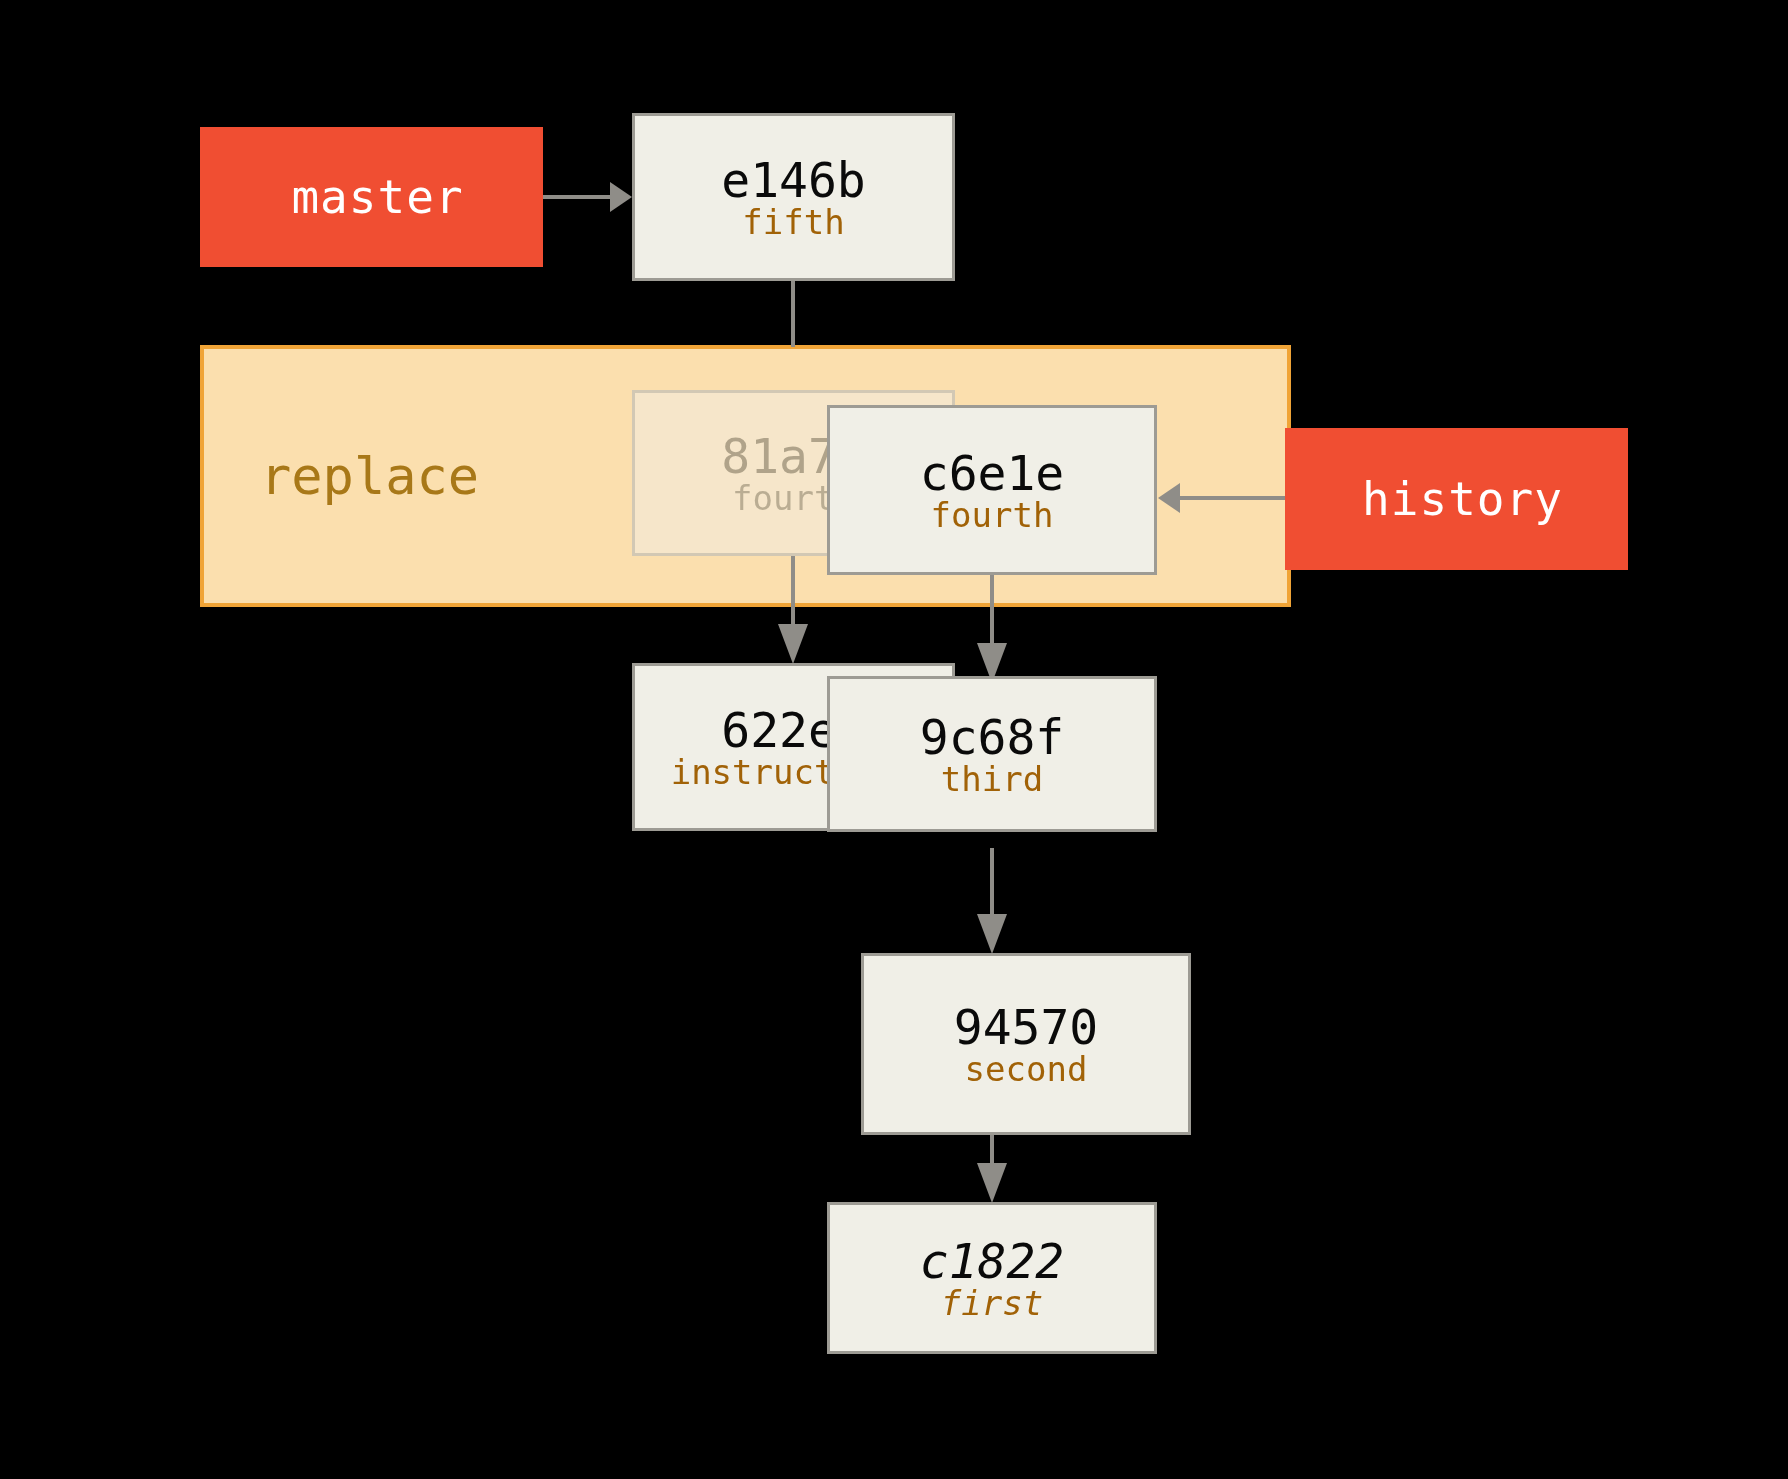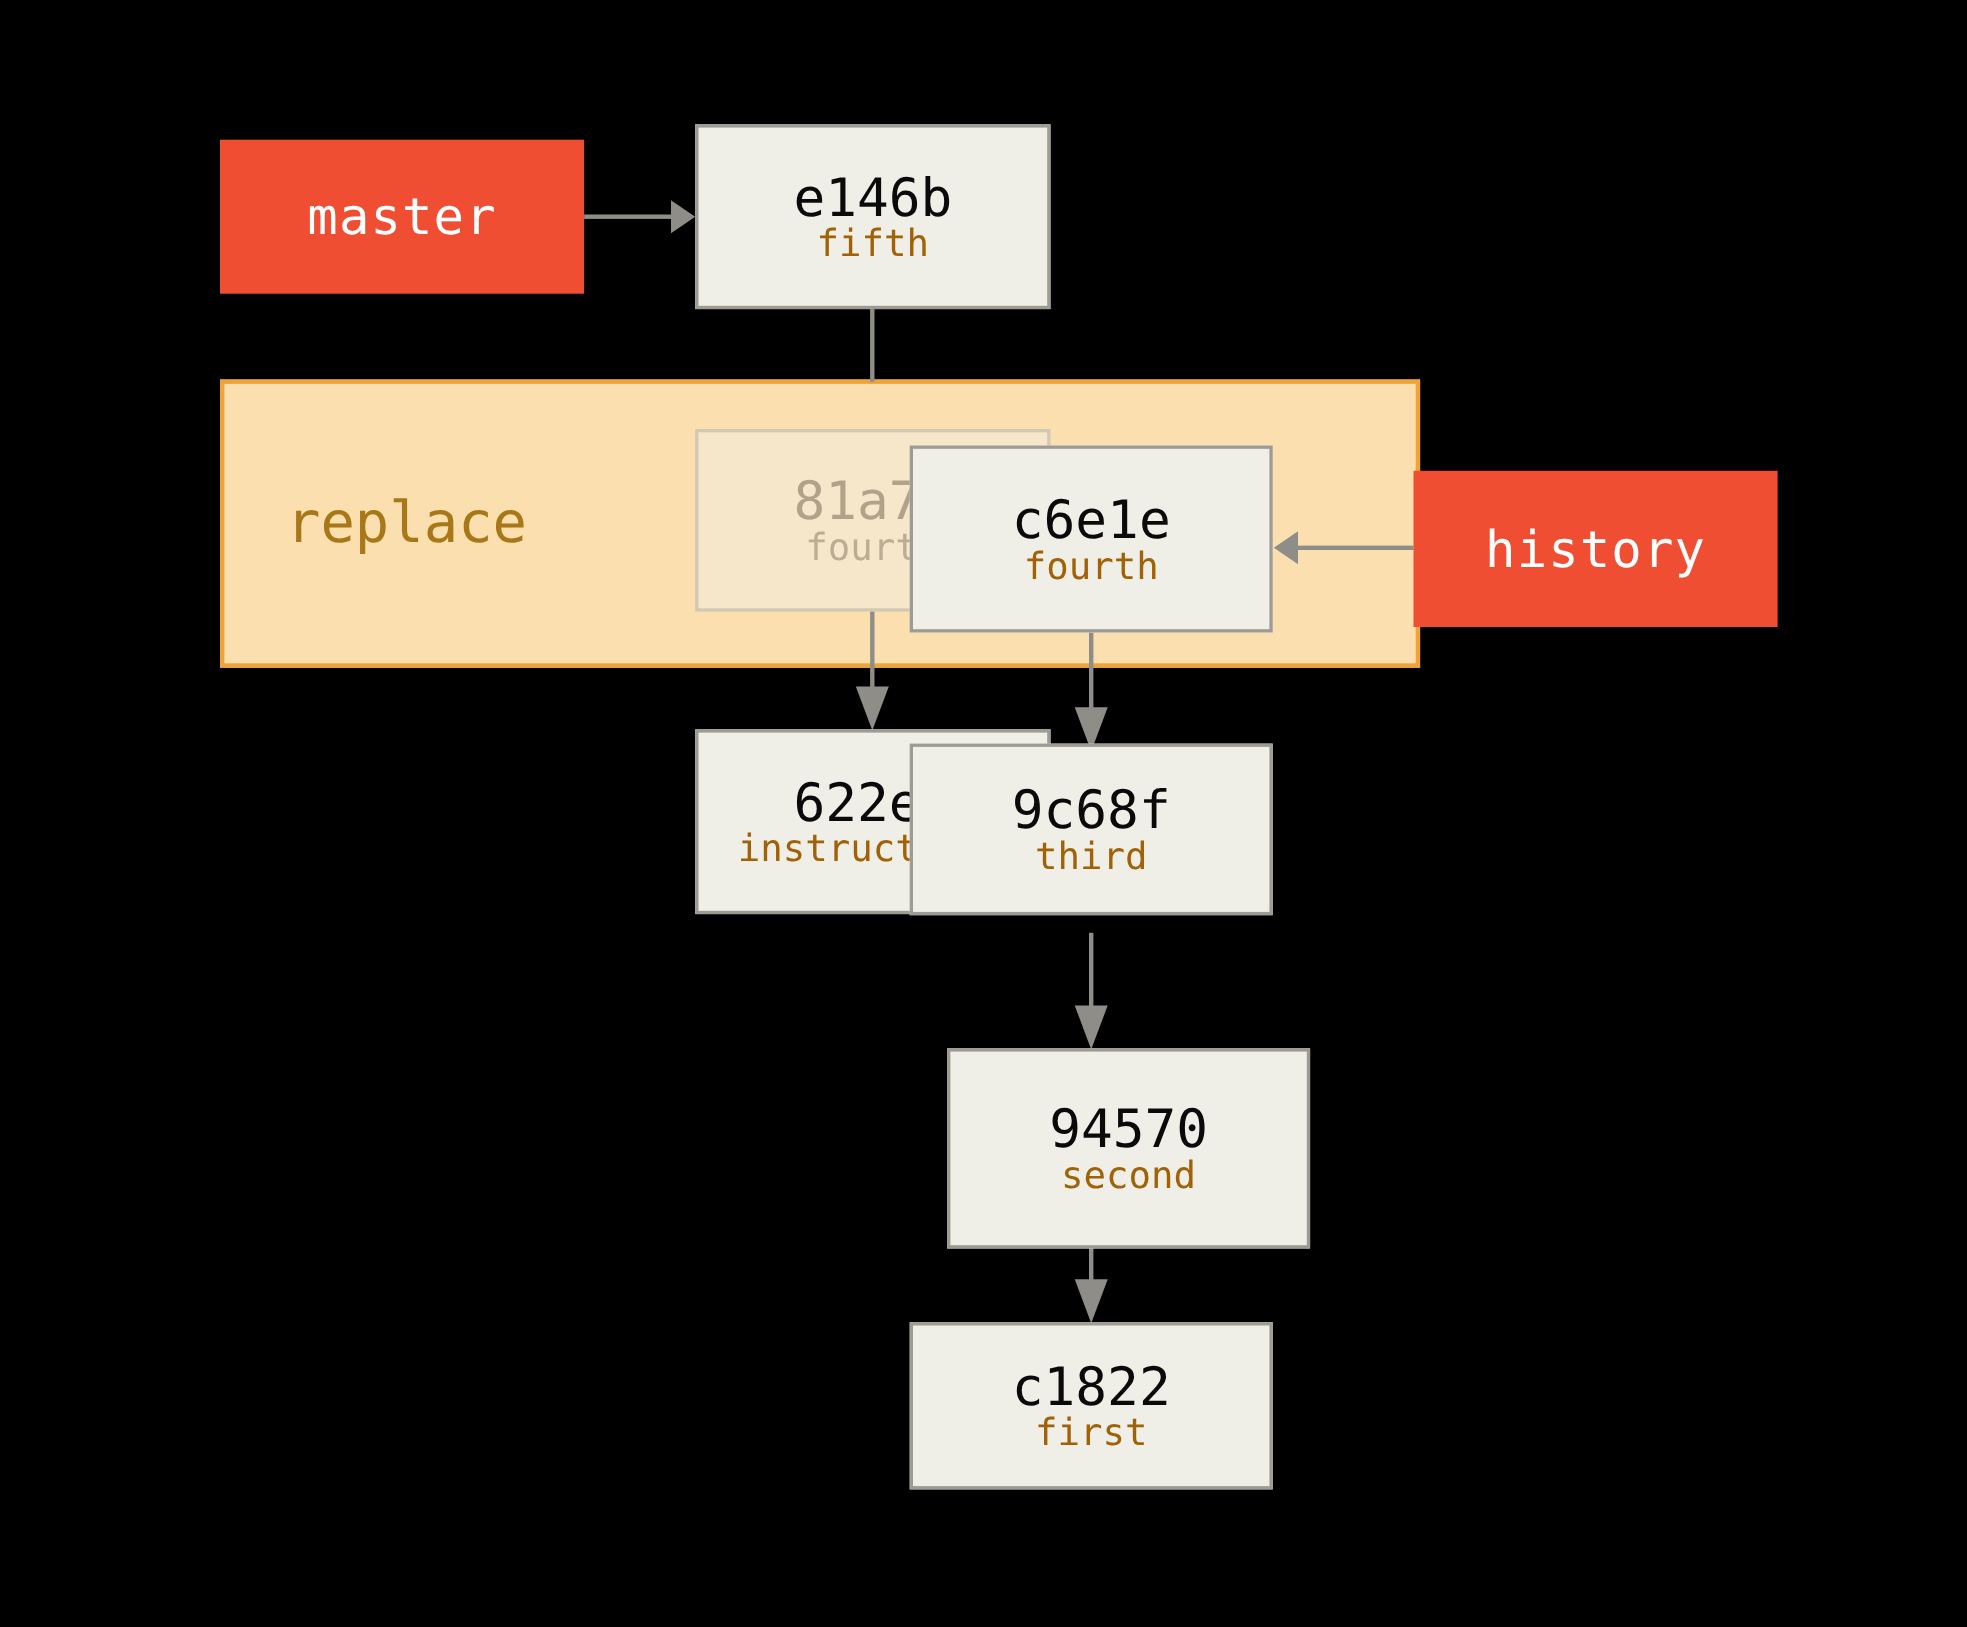"master" .branch-label { padding-left: none -> 12px }
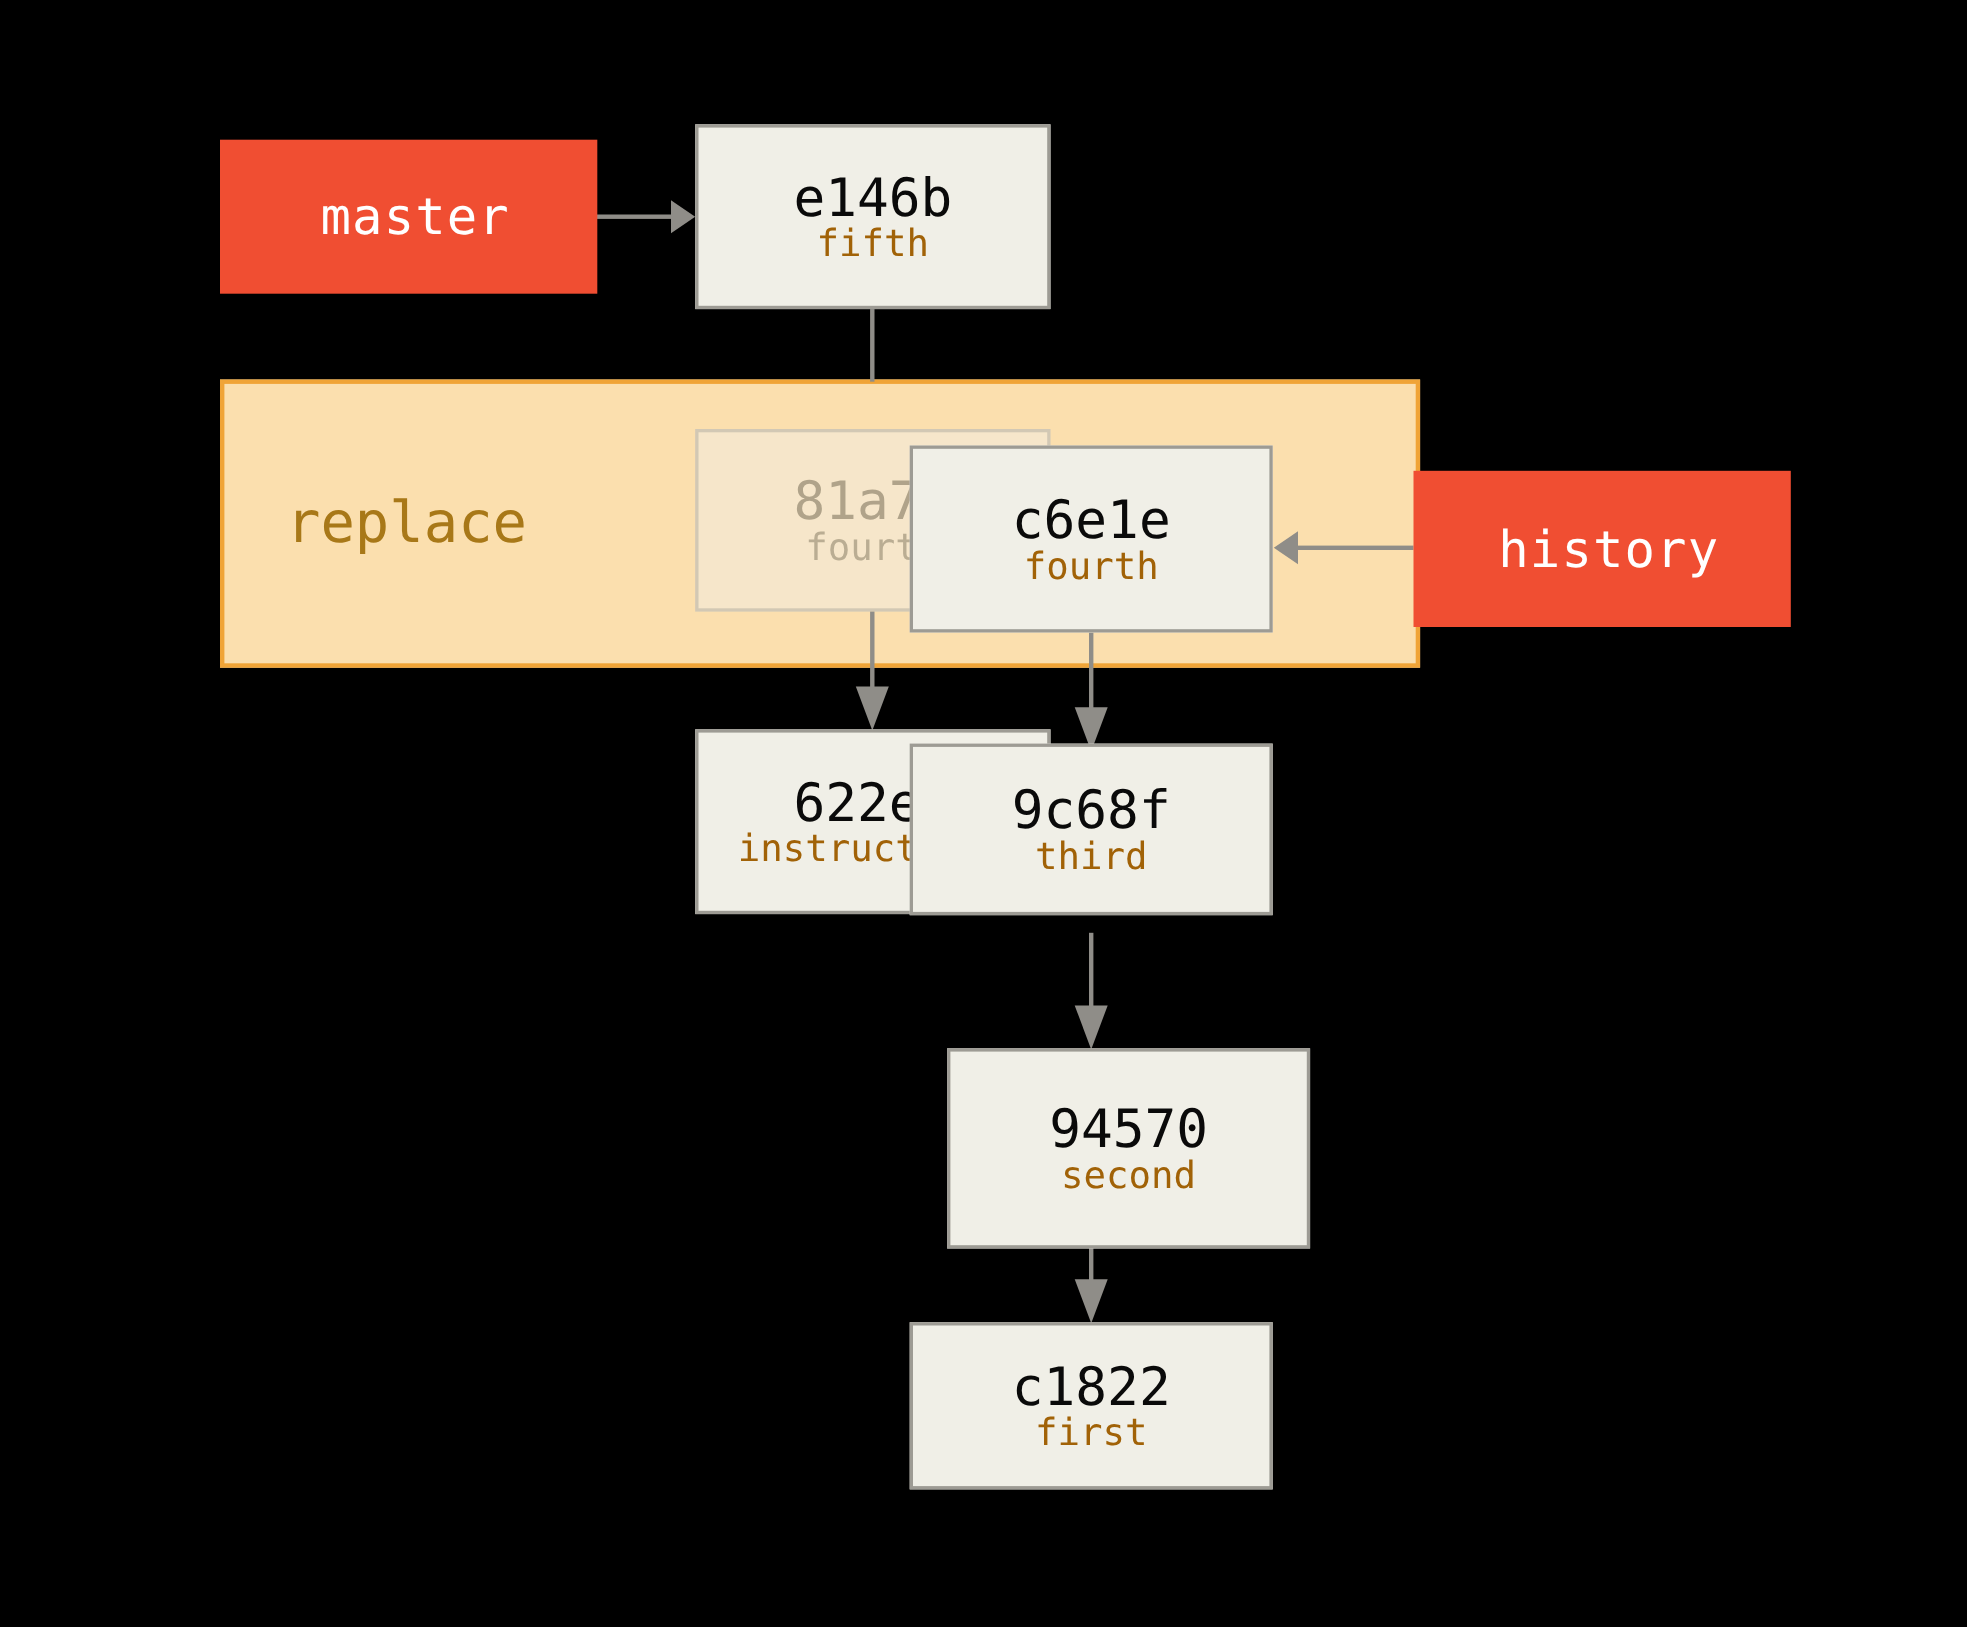"c1822" div.commit { font-style: none -> italic }
